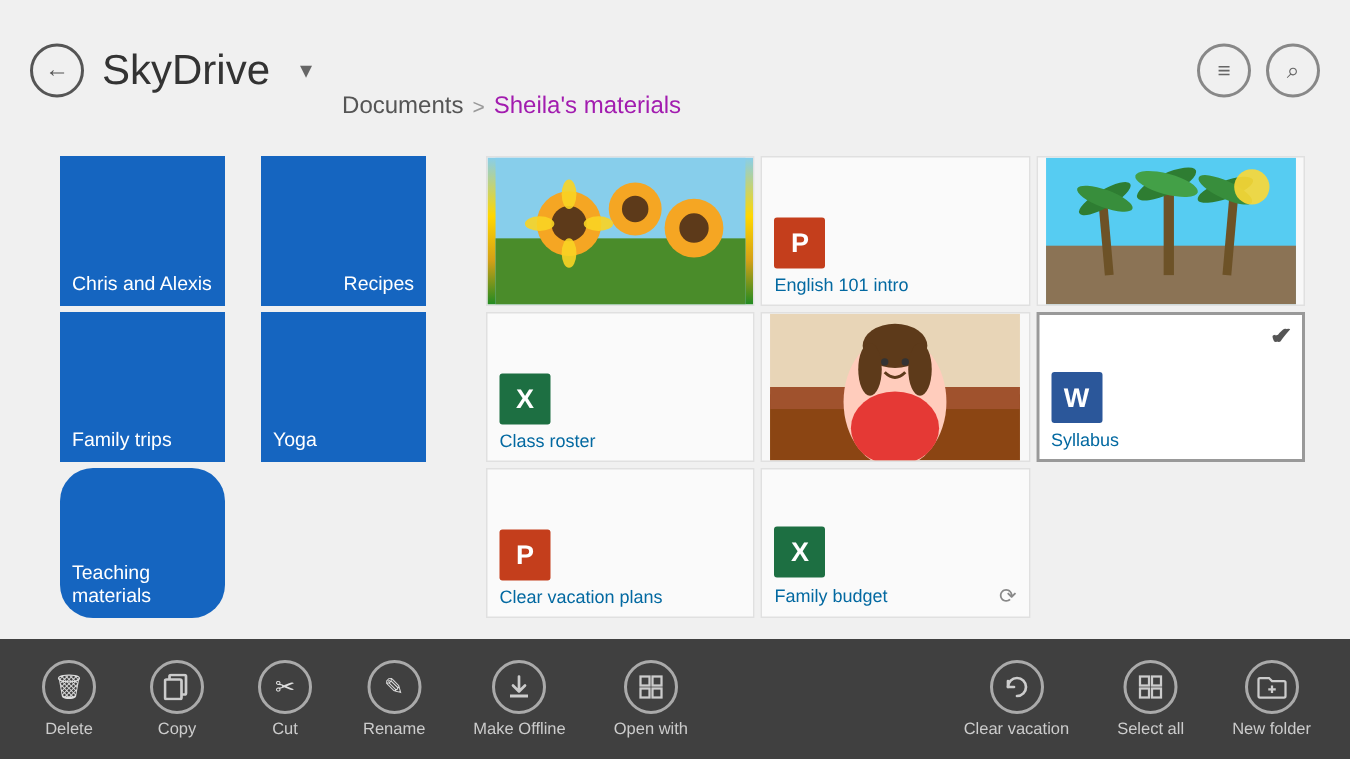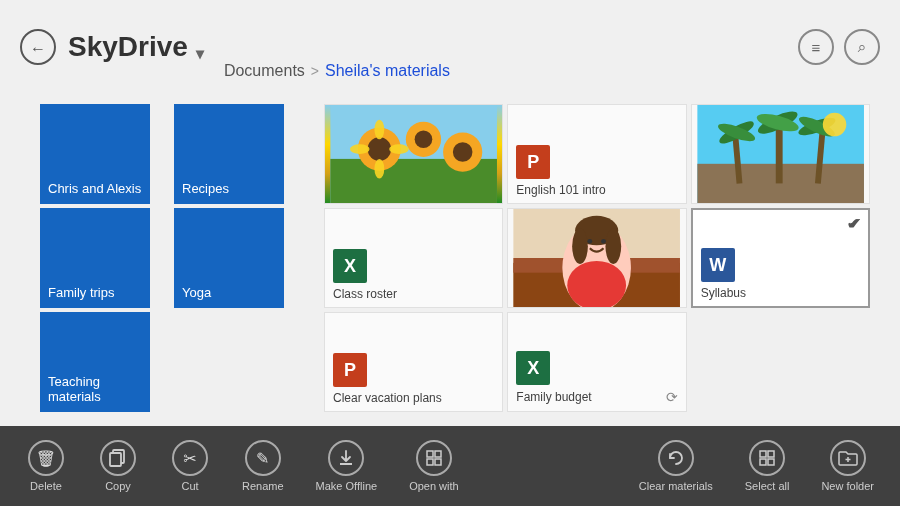"SkyDrive" .app-title { align-items: flex-end -> center; font-weight: 700 -> 400; gap: 8px -> 20px }
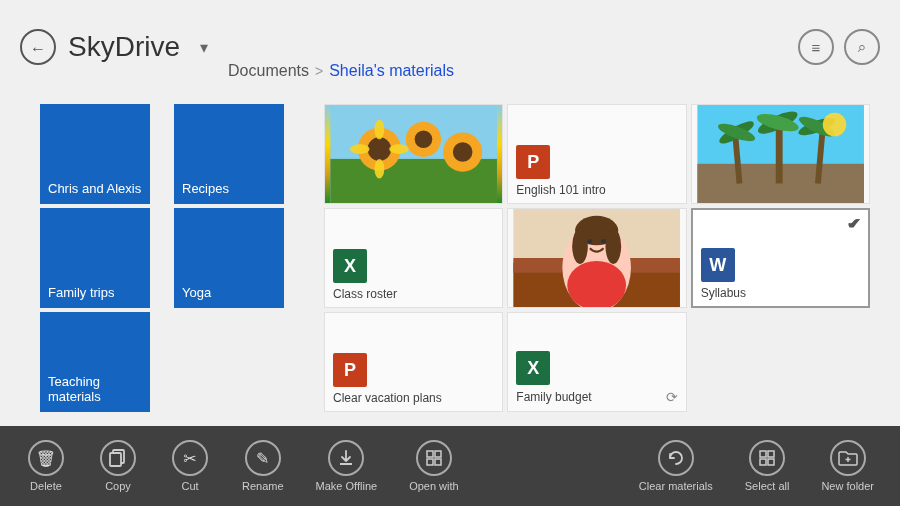"Sheila's materials" .breadcrumb .current { color: #1d4ed8 -> #a21caf }
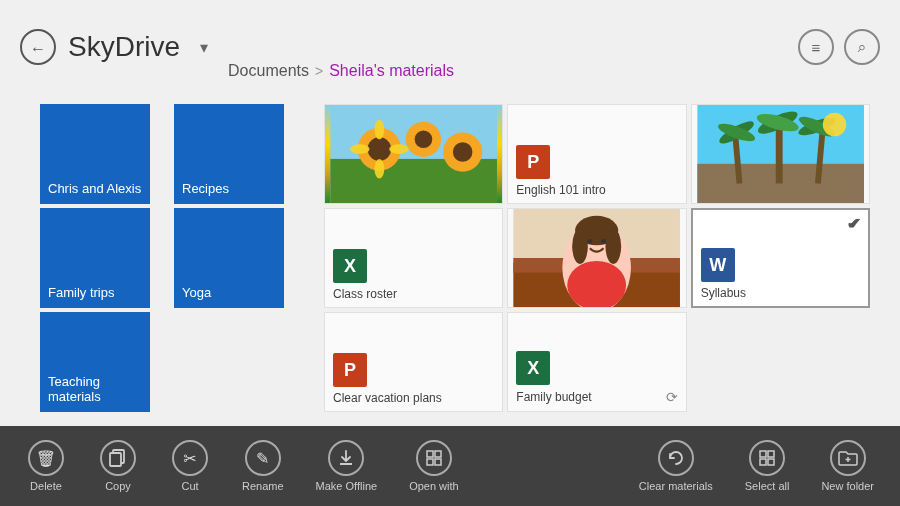"Recipes" div.folder-tile { align-items: none -> flex-end }
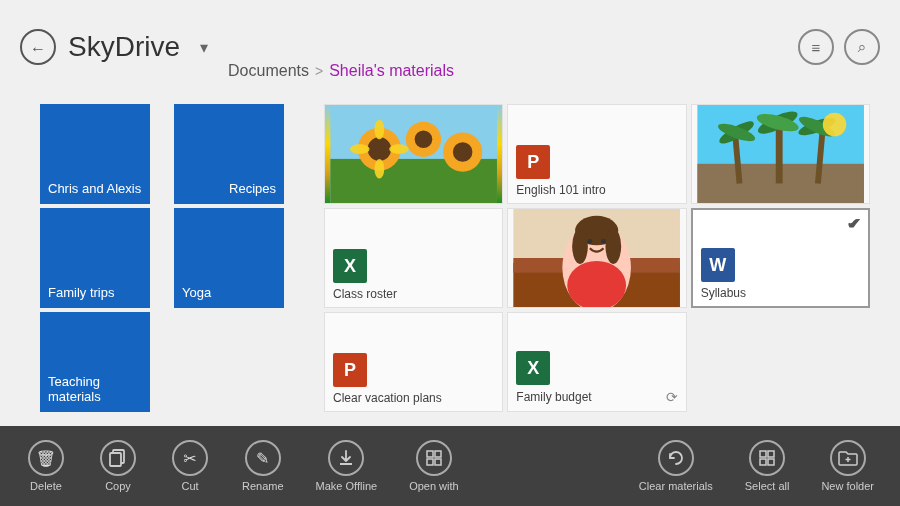"English 101 intro" .file-tile .file-label { color: #404040 -> #0369a1 }
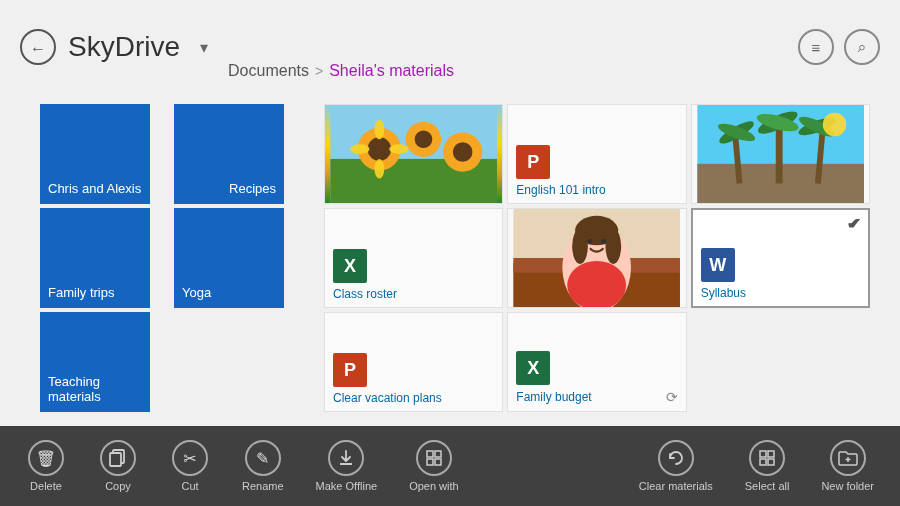"Teaching materials" .folder-tile.teaching { border-radius: none -> 22px }
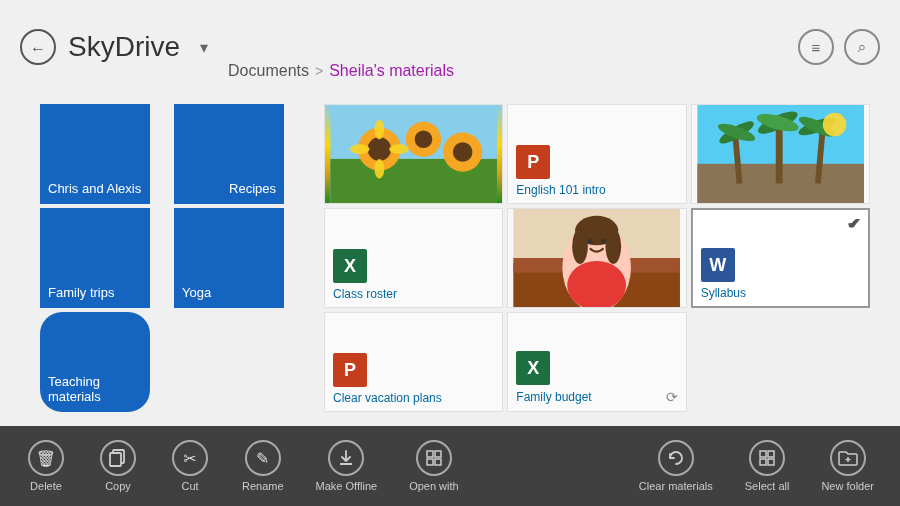"Clear materials" span.tb-label { text: materials -> vacation }
